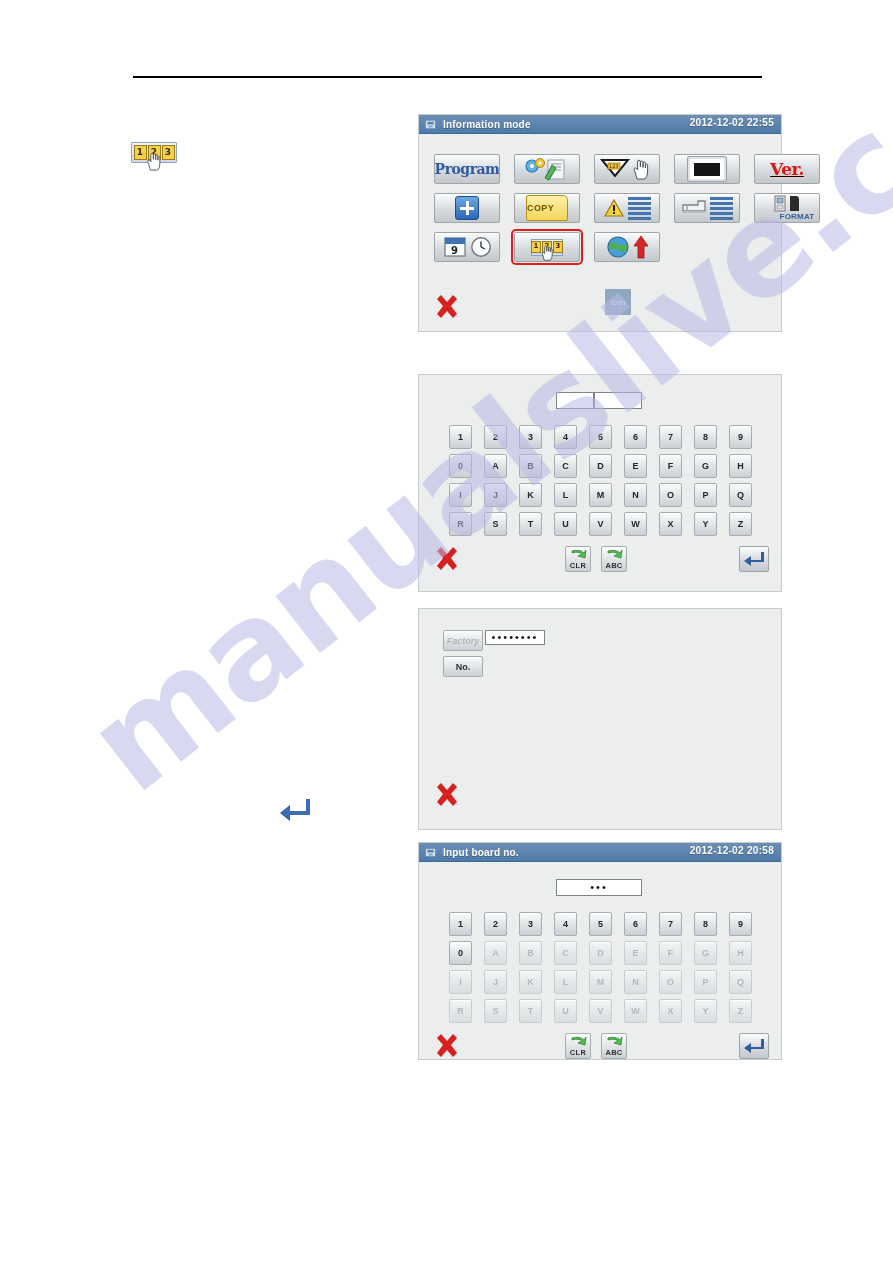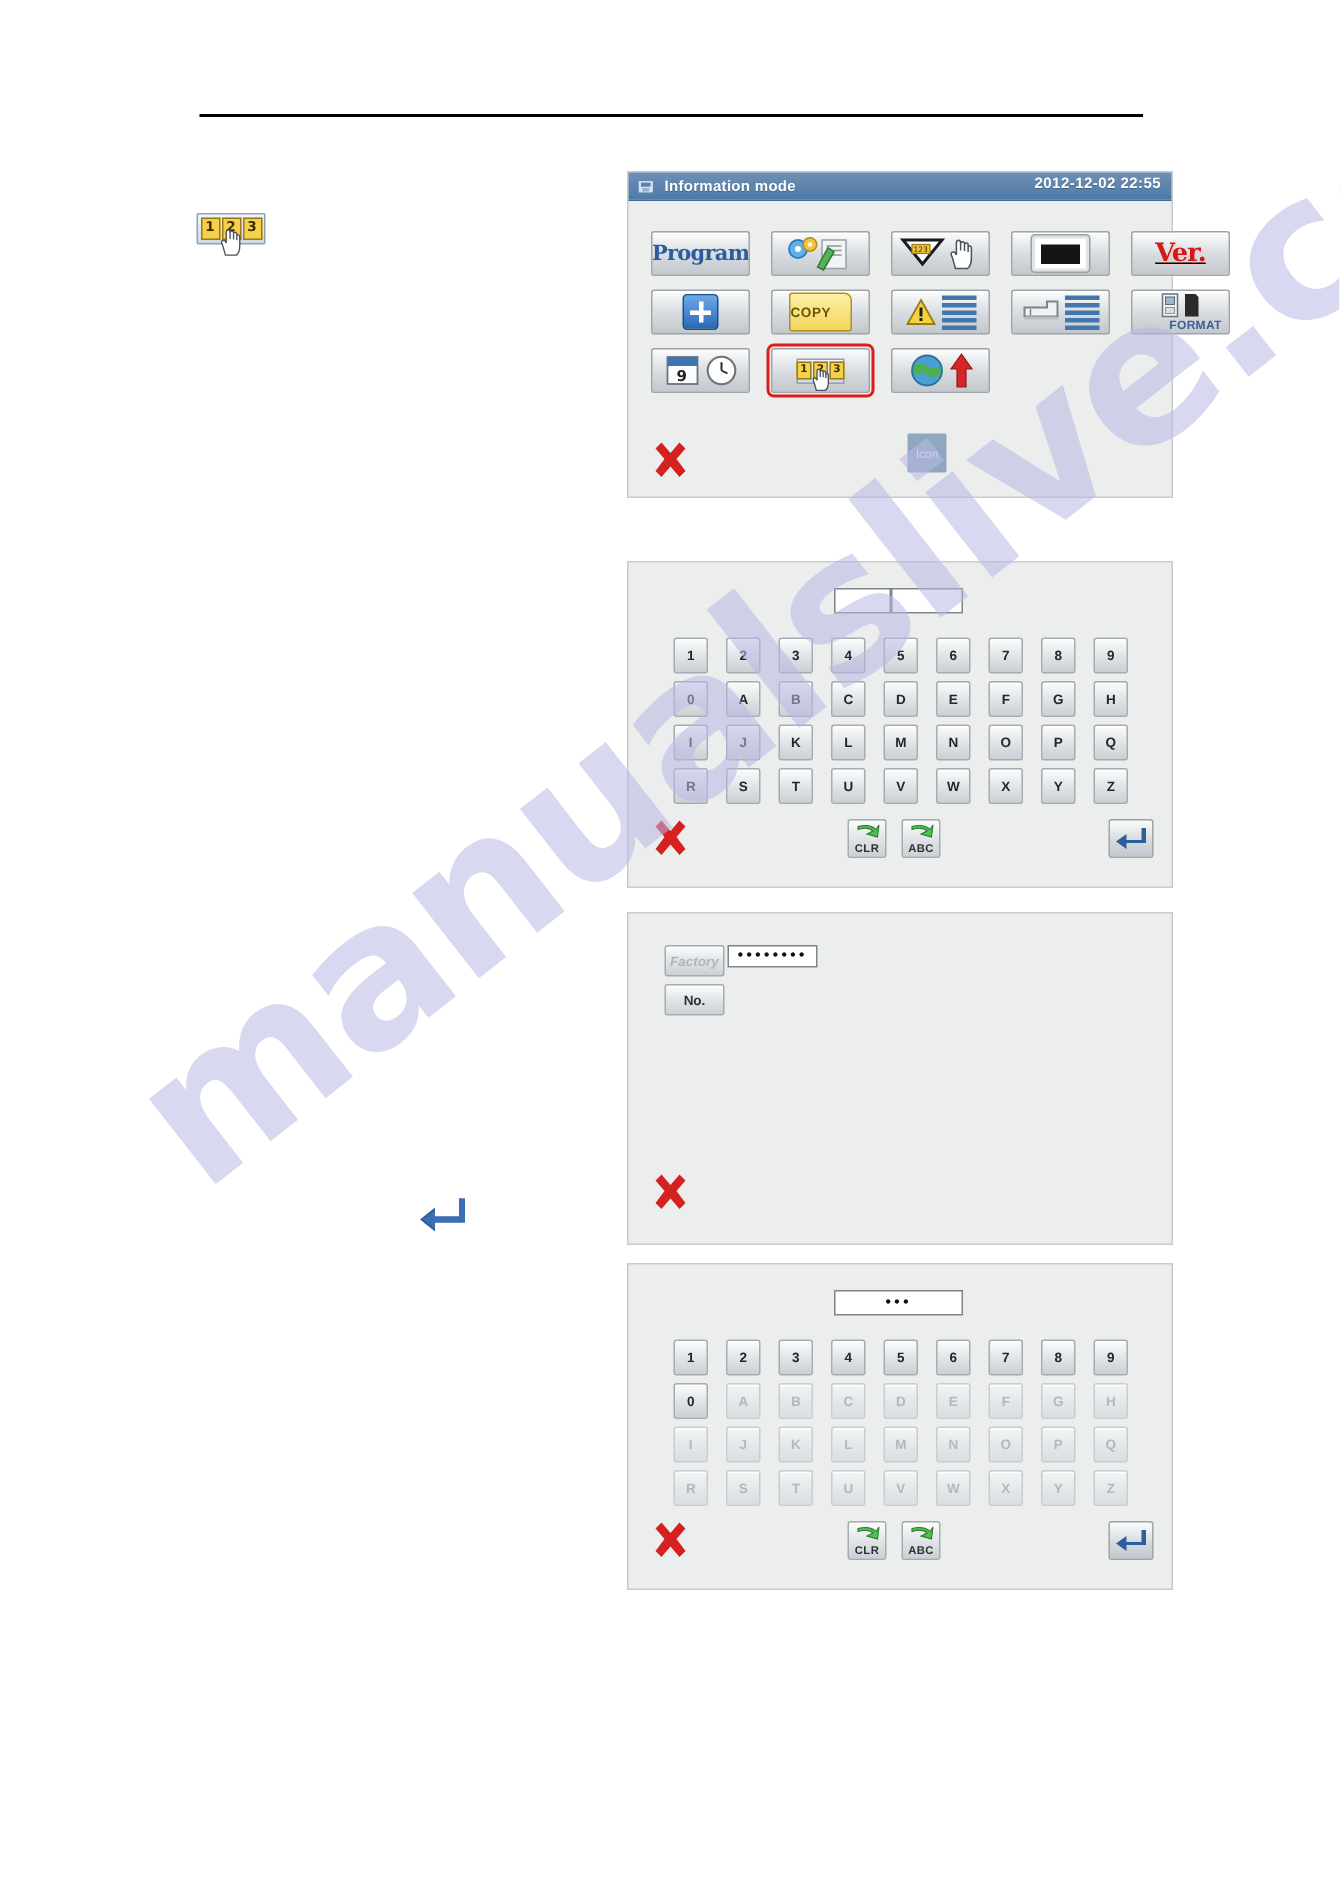"Input board no." div.titlebar { html: none -> <div> <svg> <rect></rect> <rect></rect> <rect></rect> </svg> <span>Input board no.</span> <span>2012-12-02 20:58</span> </div> }
